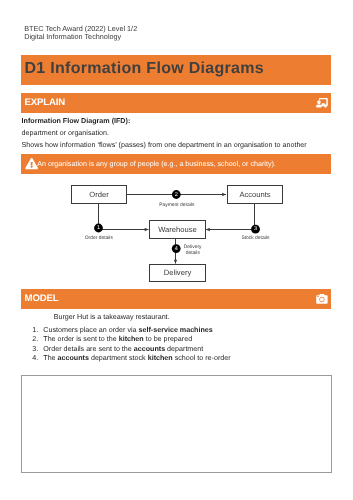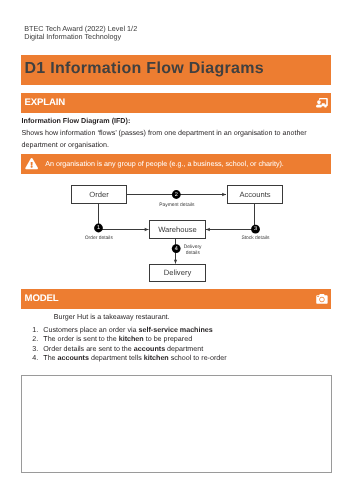"Shows how information ‘flows’ (passes)" div { order: before "department or organisation." -> after "department or organisation." }
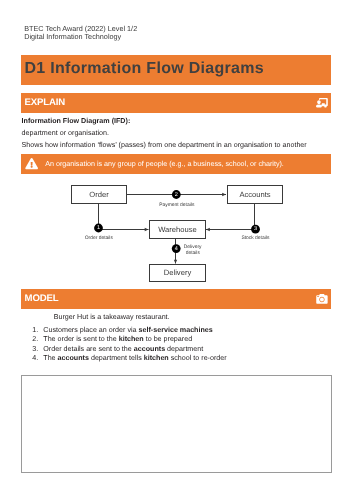"An organisation is any group" .alert .t { left: 24px -> 16px }
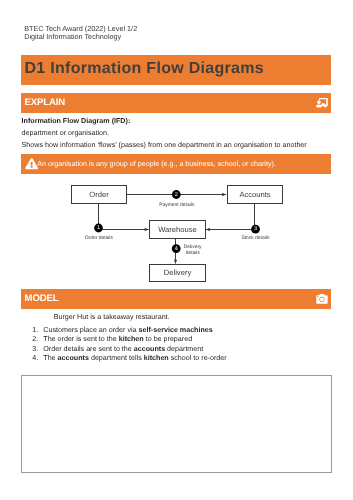"department tells" span { text: tells -> stock }
